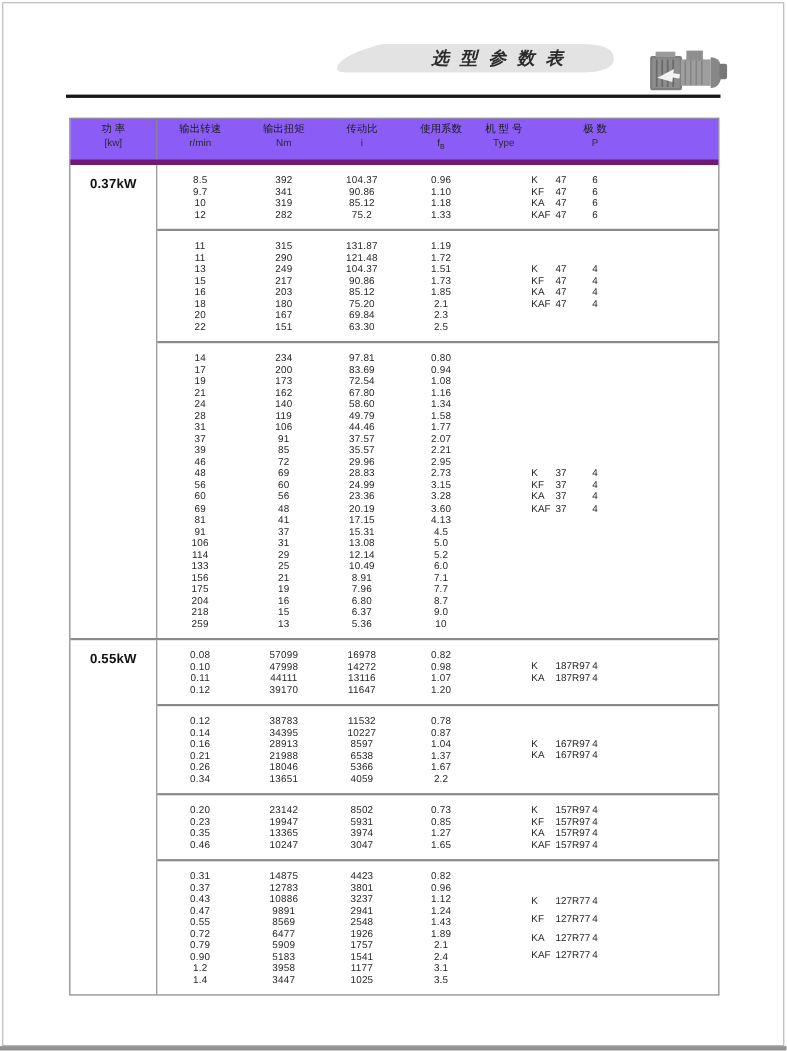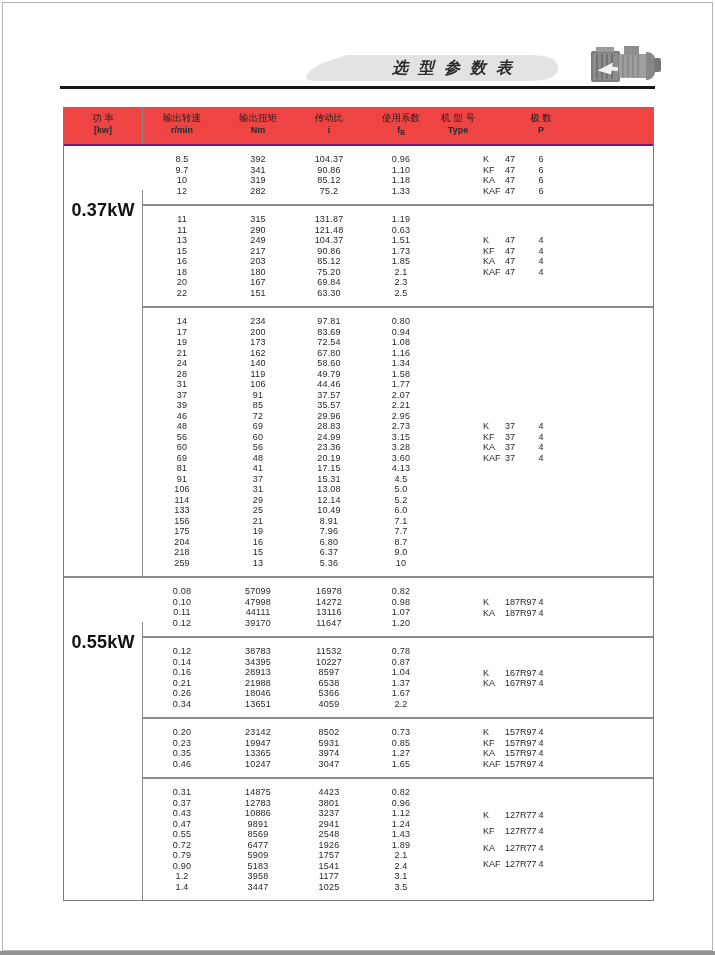"选型参数表" .title-band { top: 54px -> 39px }
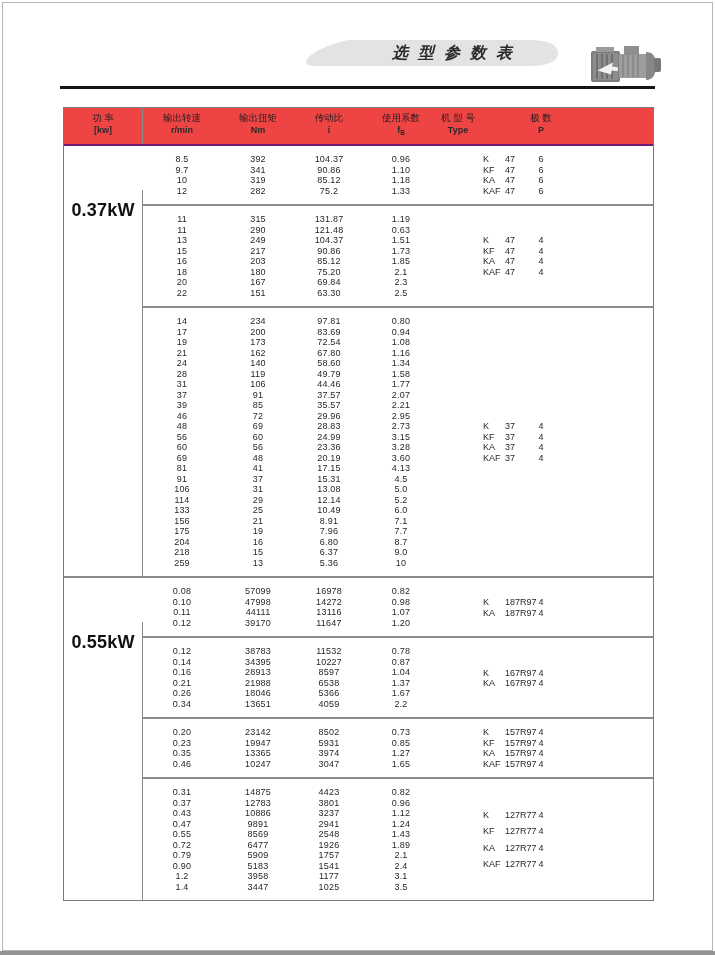"功 率" .thead { background: #ef4444 -> #8b5cf6; border-bottom: 2px solid #701a75 -> 5px solid #701a75 }
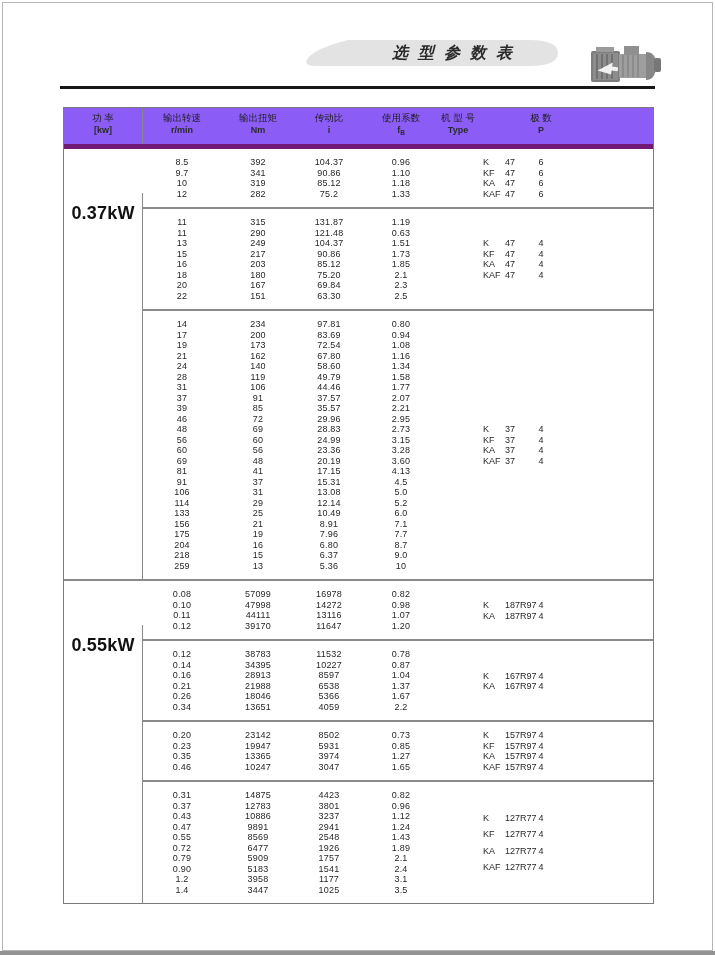"[kw]" .th .unit { font-weight: 700 -> 400 }
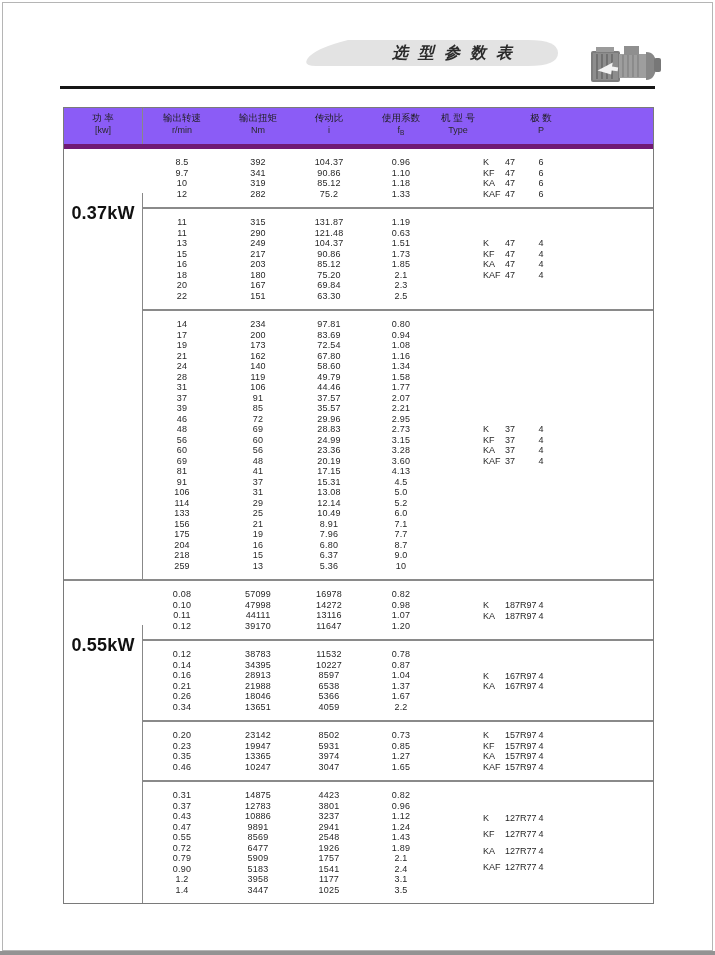"0.37kW" .power-cell { font-size: 18px -> 12px; margin-top: 44px -> none }
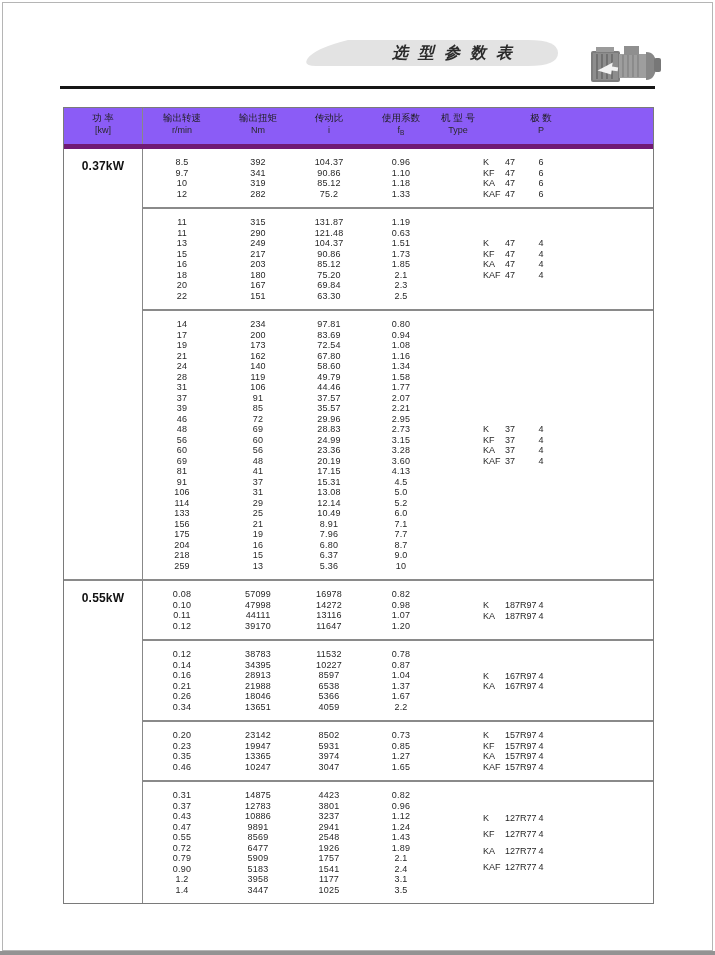"0.63" div { text: 0.63 -> 1.72 }
